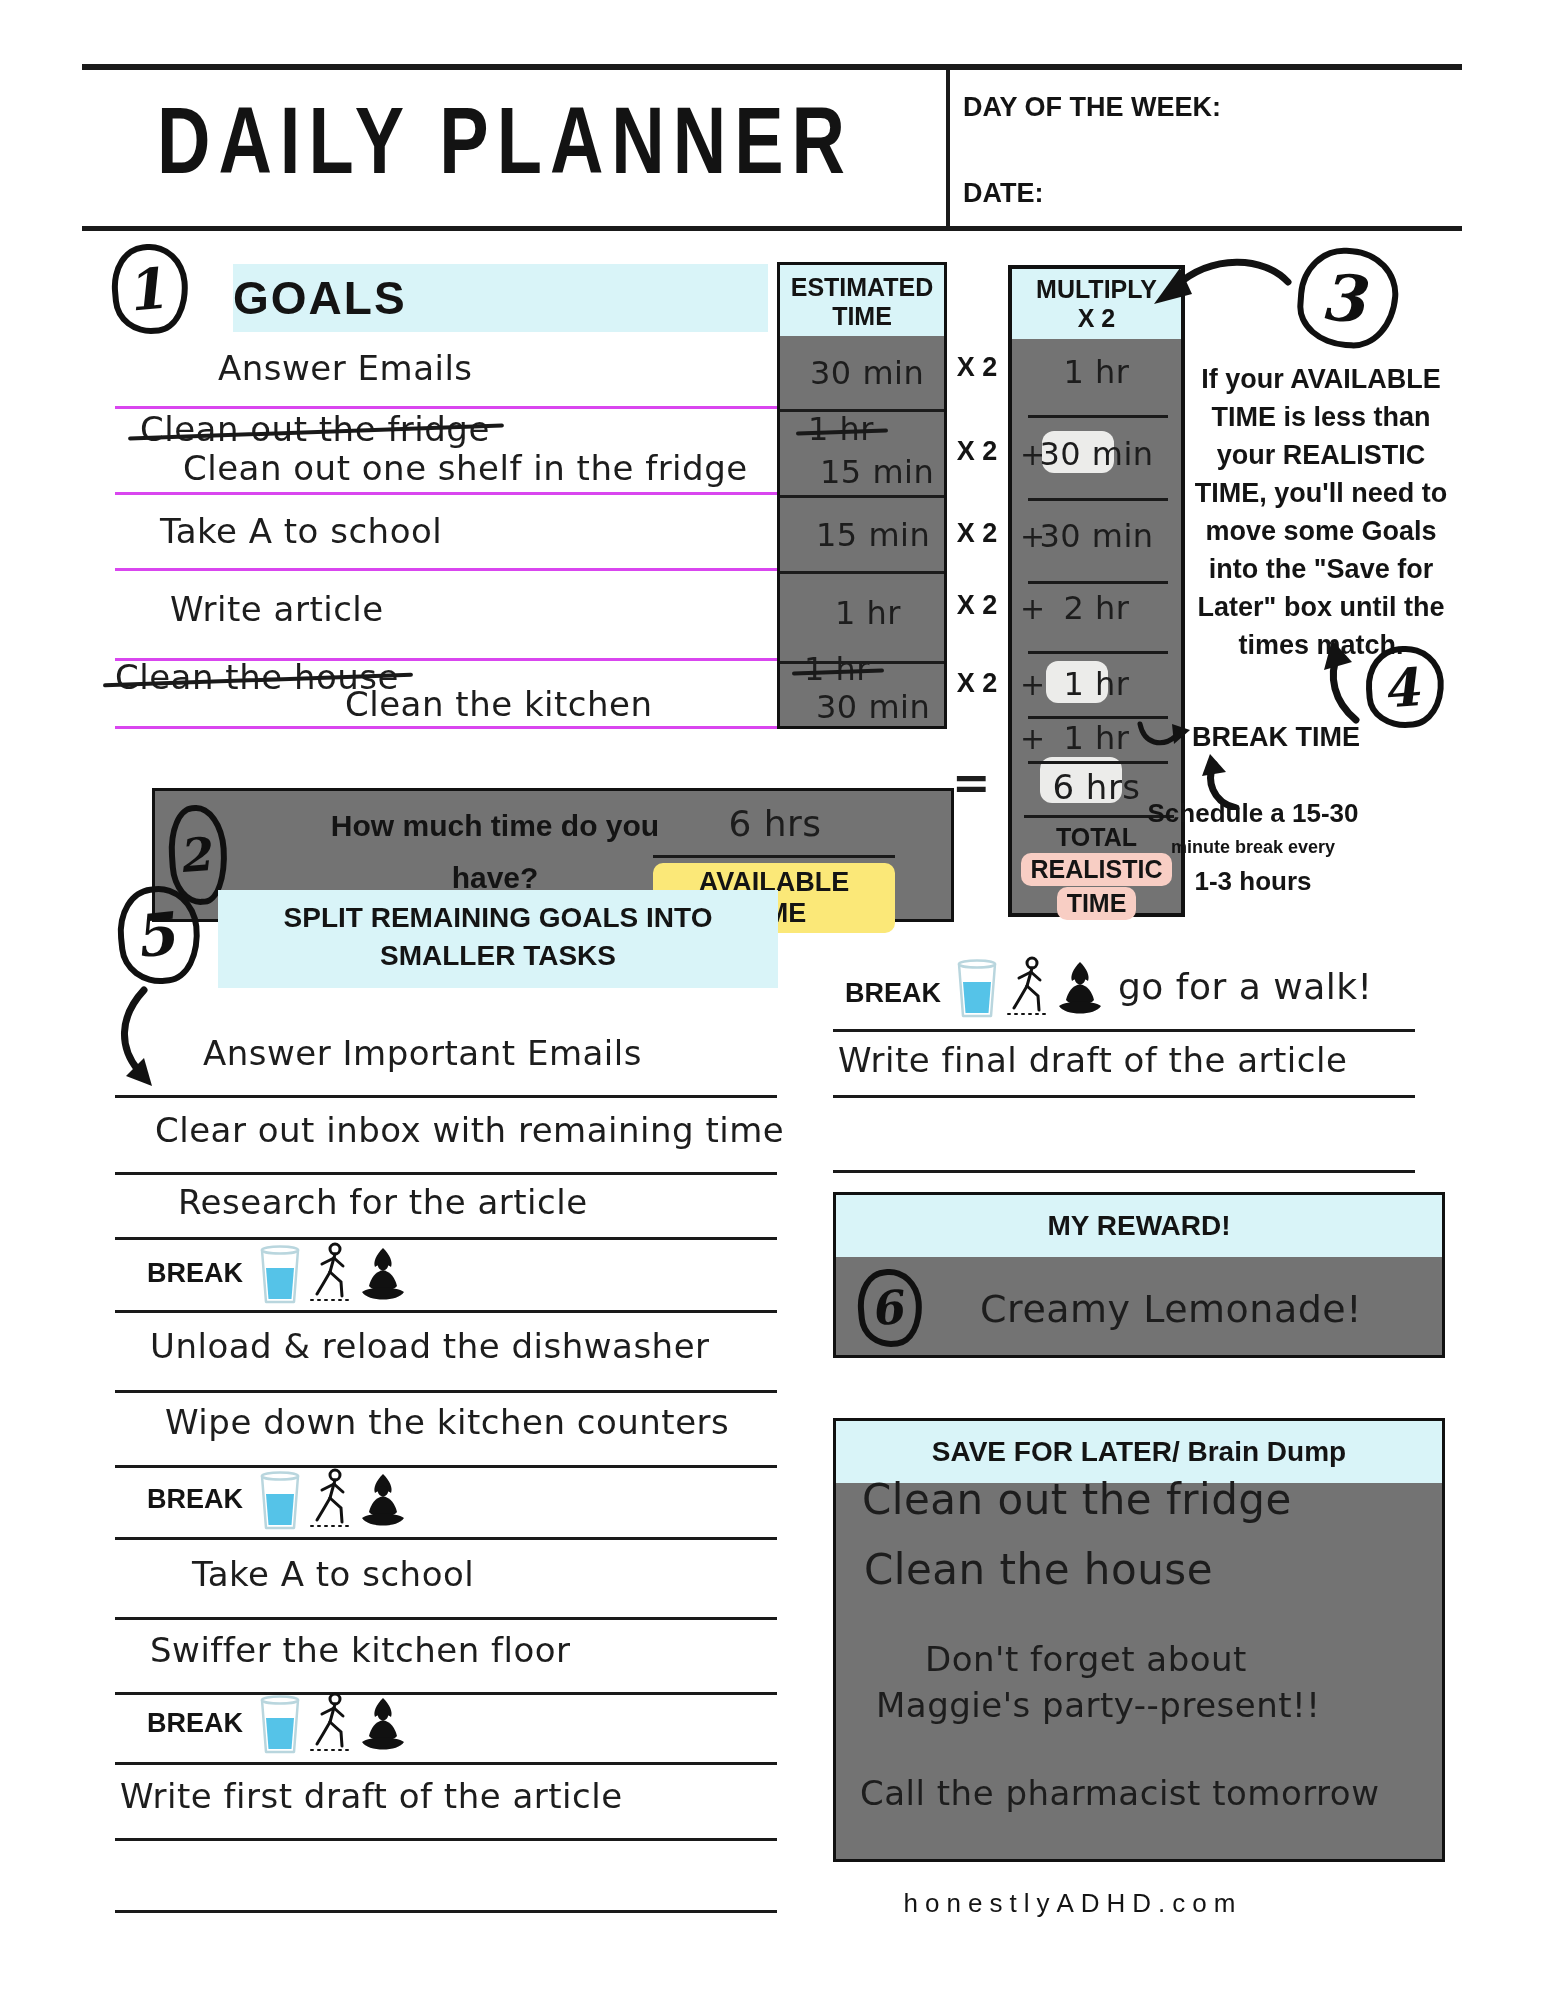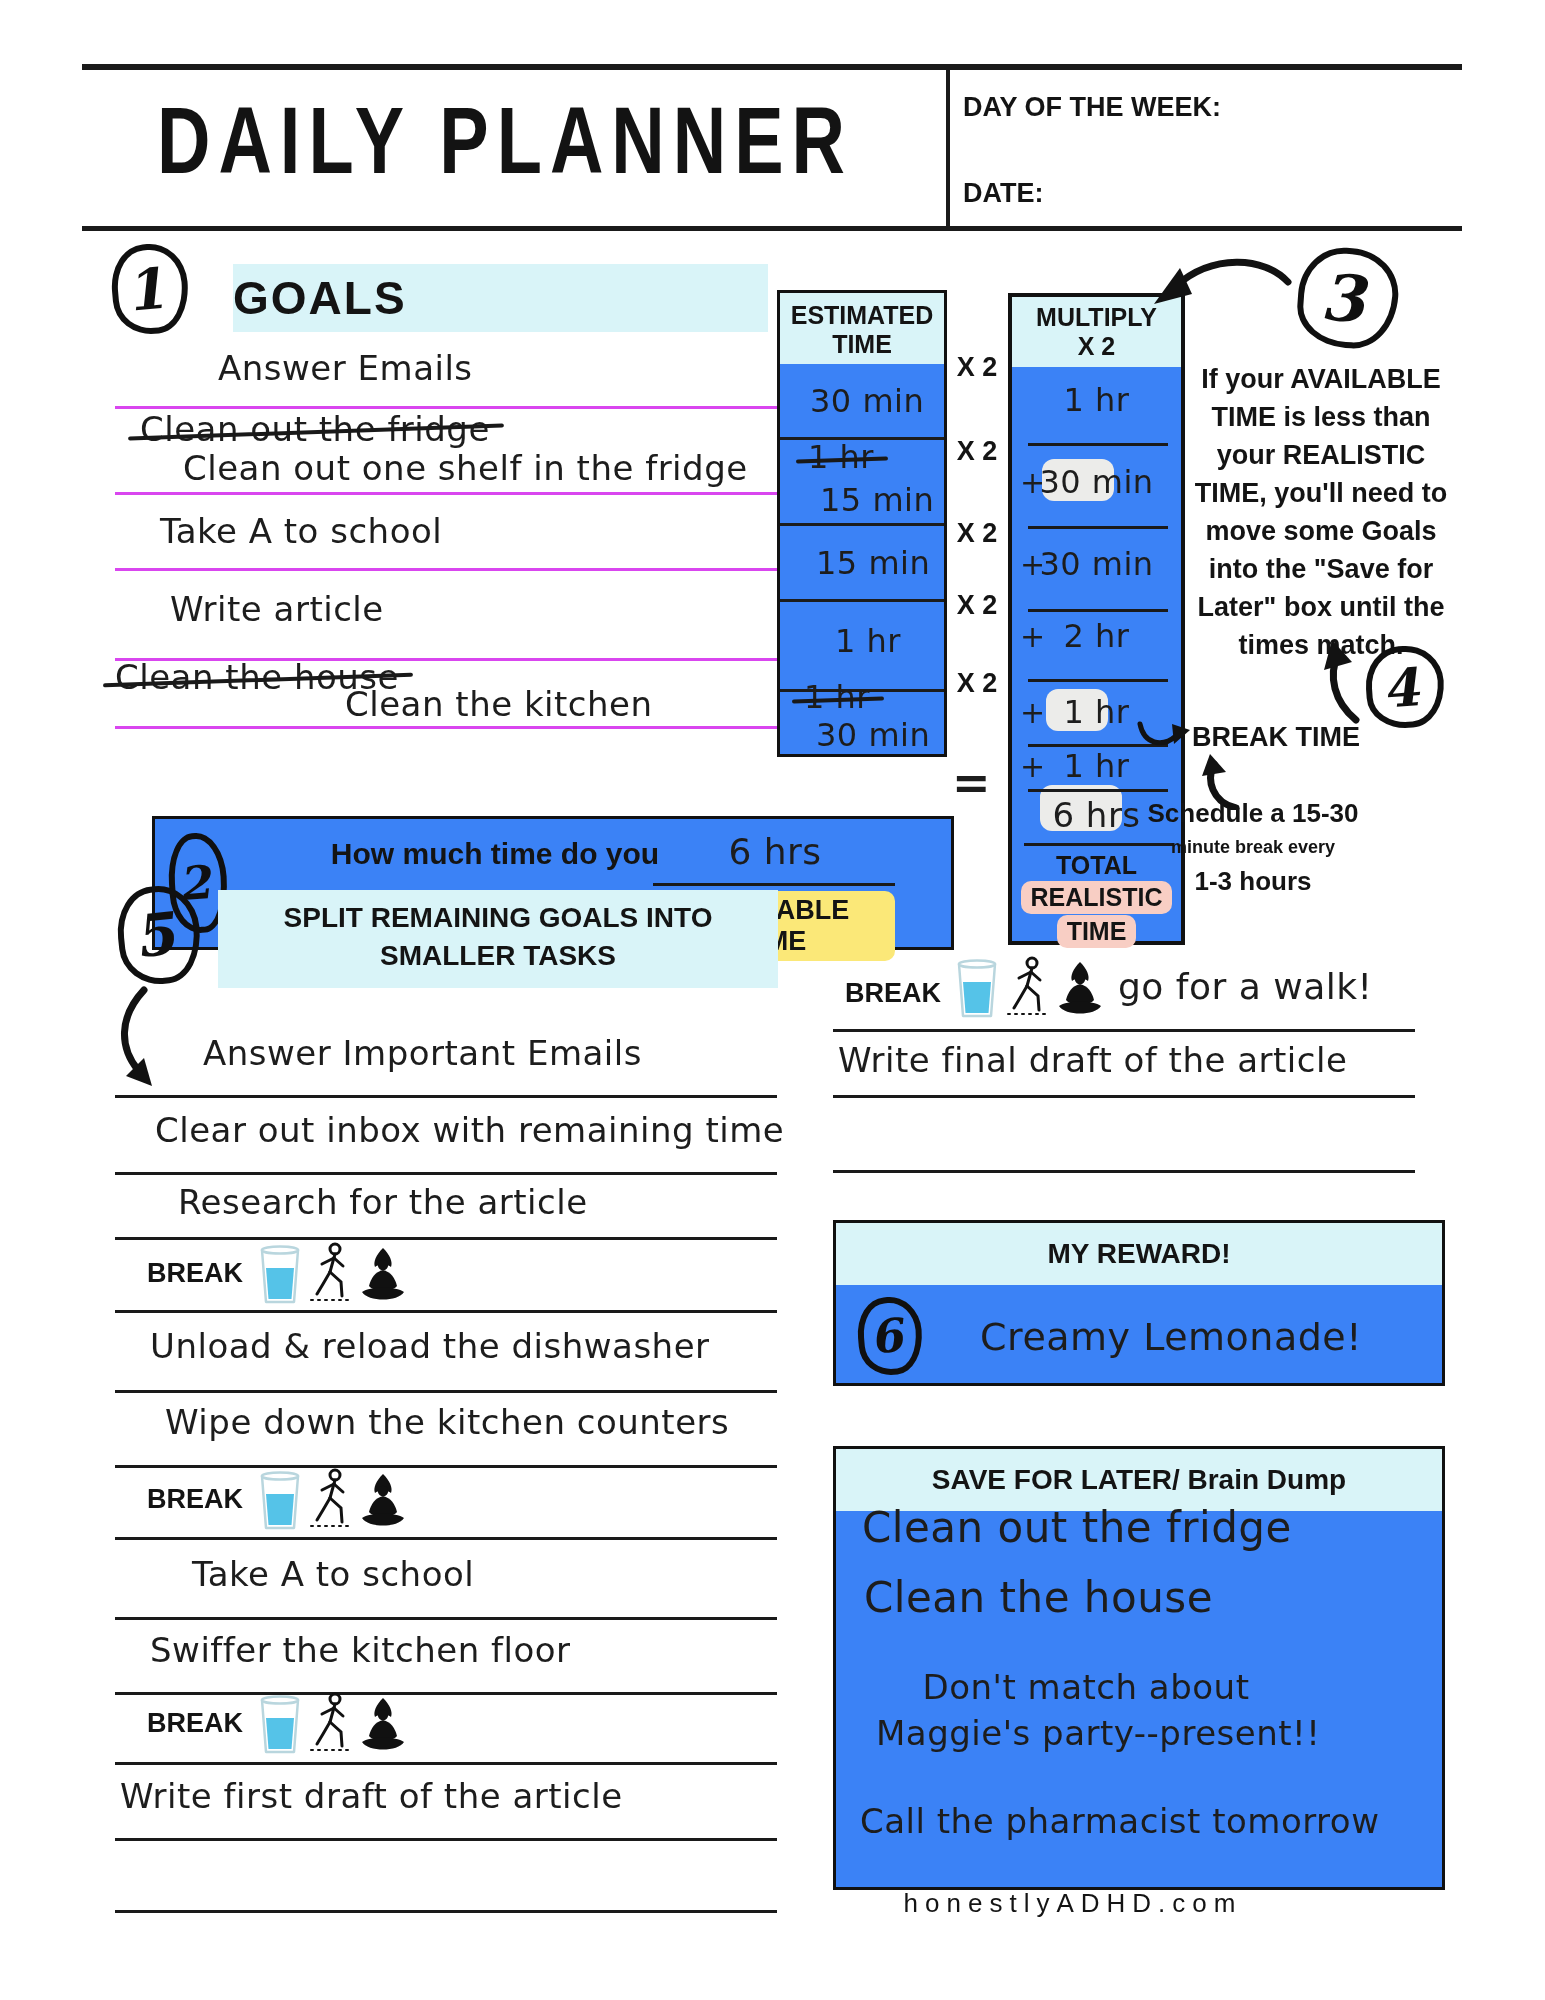"ESTIMATED" .box { background: #3b82f6 -> #737373; margin-top: 28px -> none }
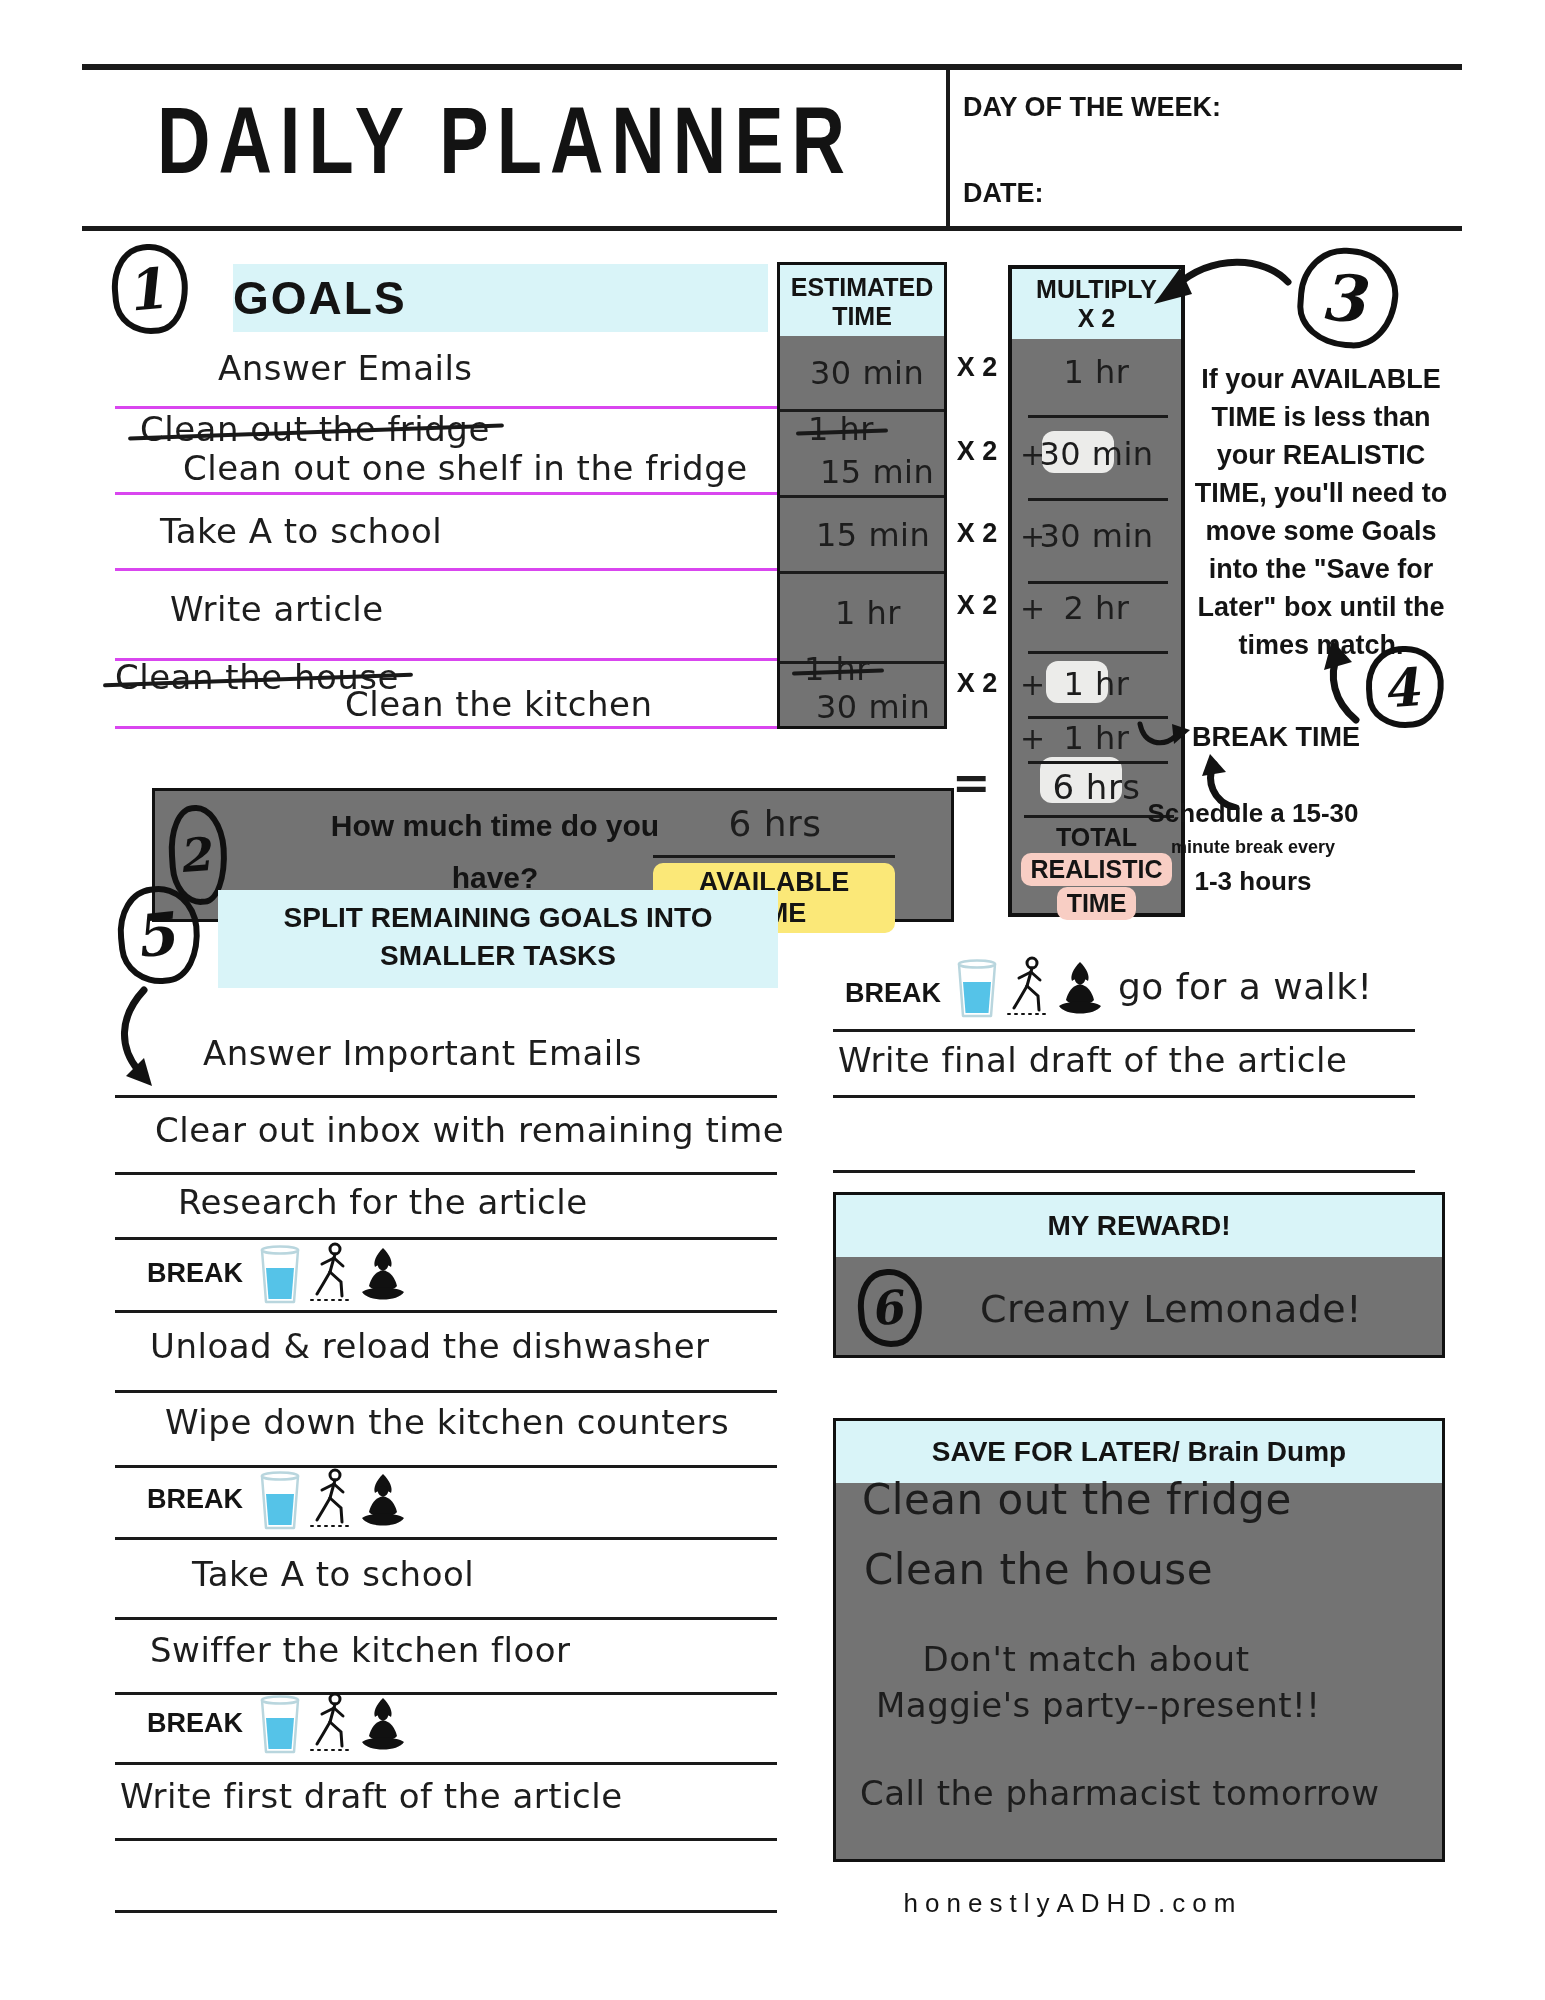"Don't match about" div.abs { text: match -> forget }
